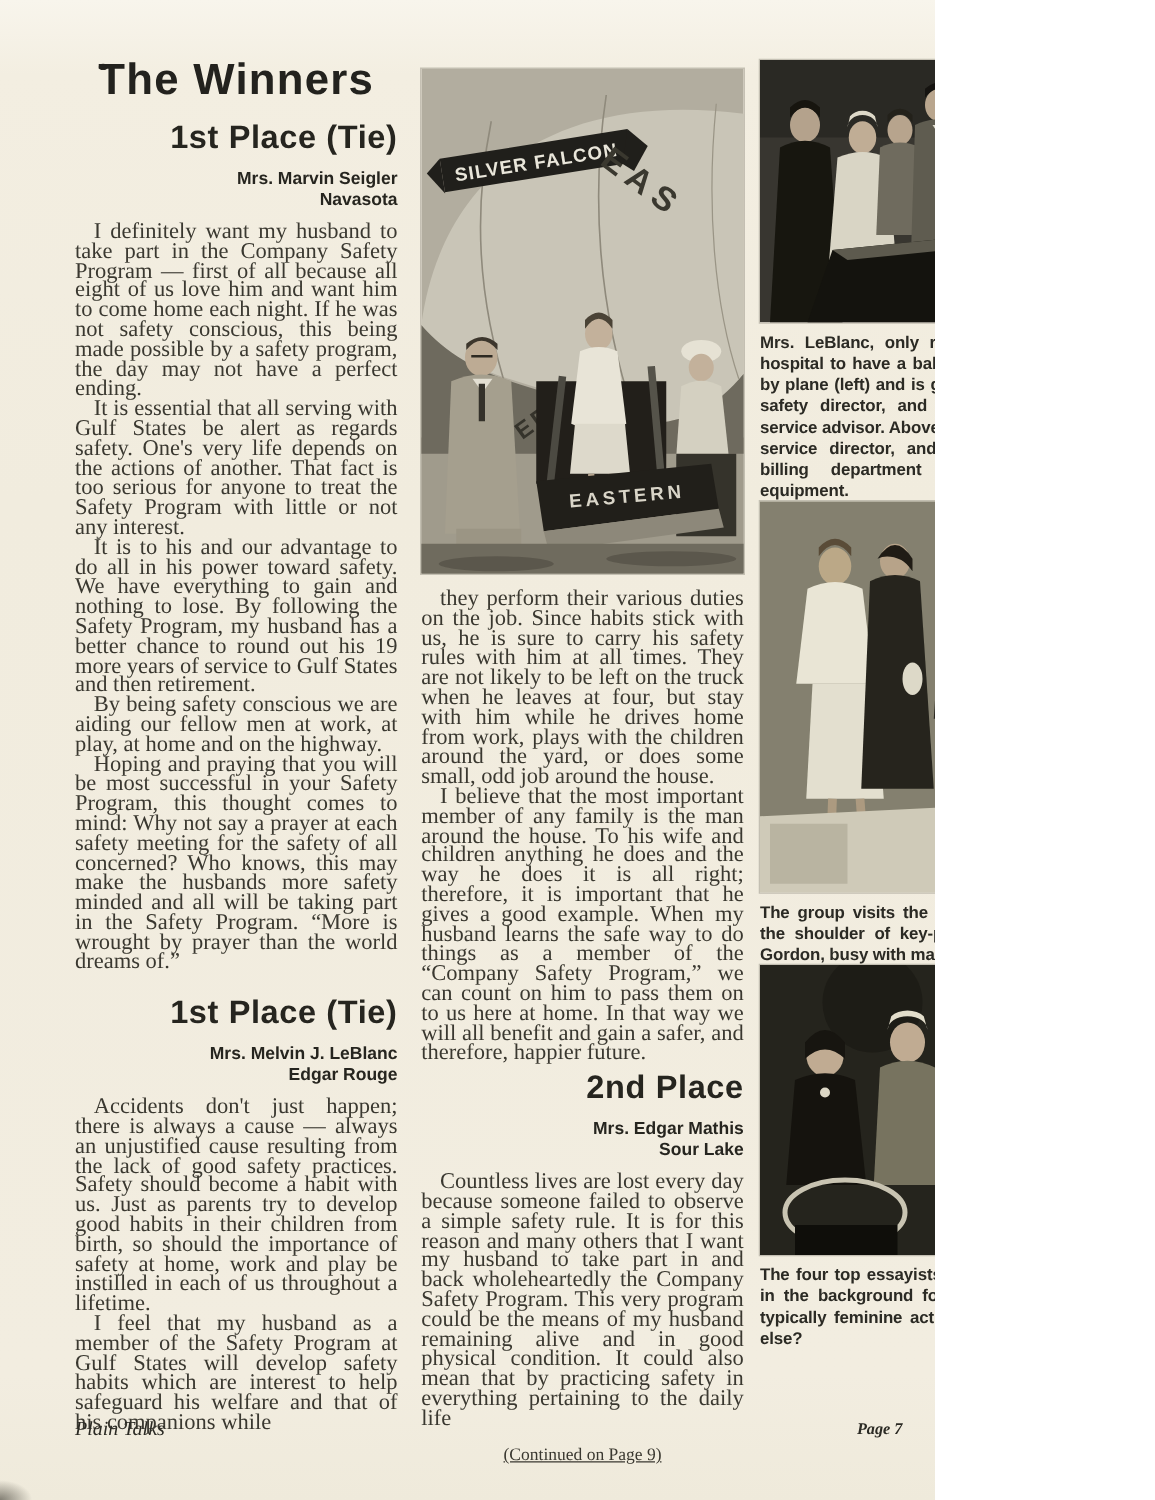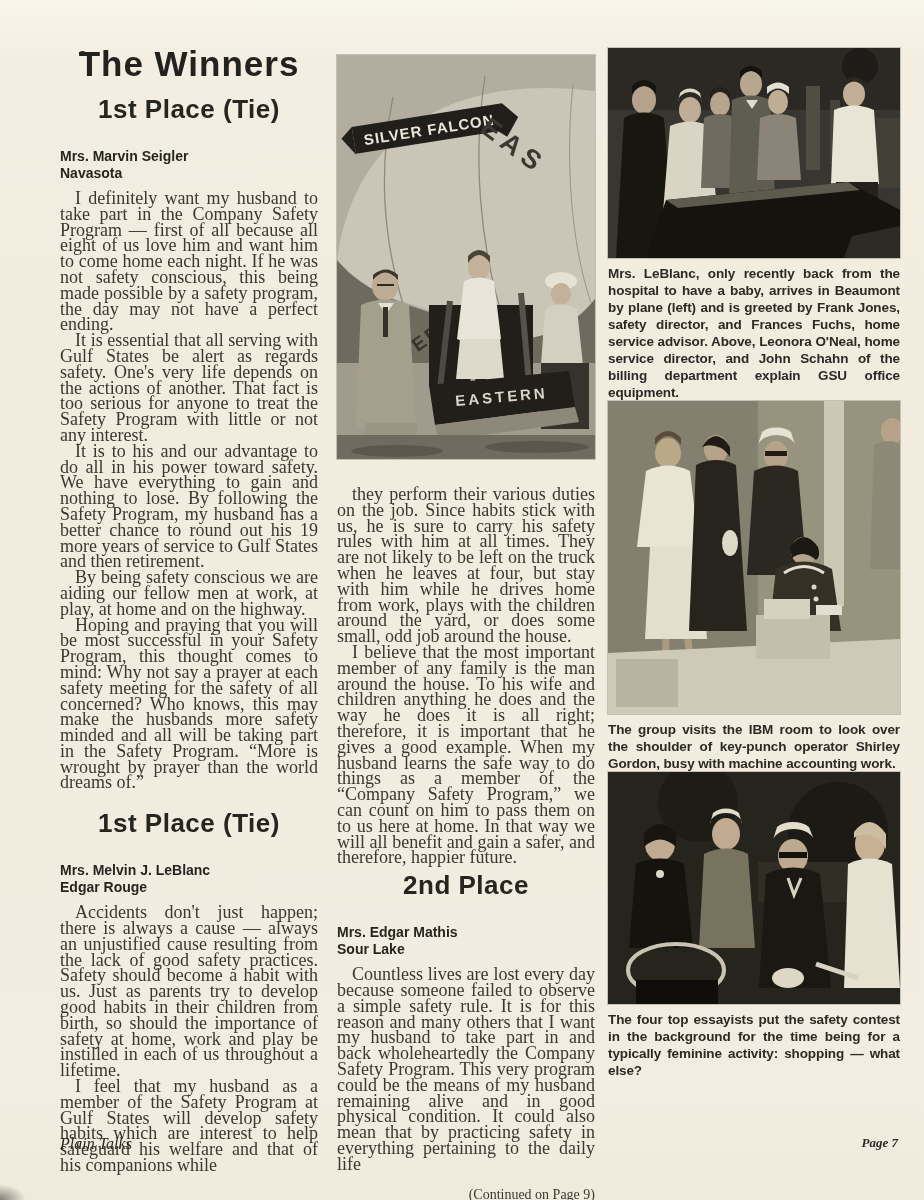"The Winners" .page { width: 924px -> 748px }
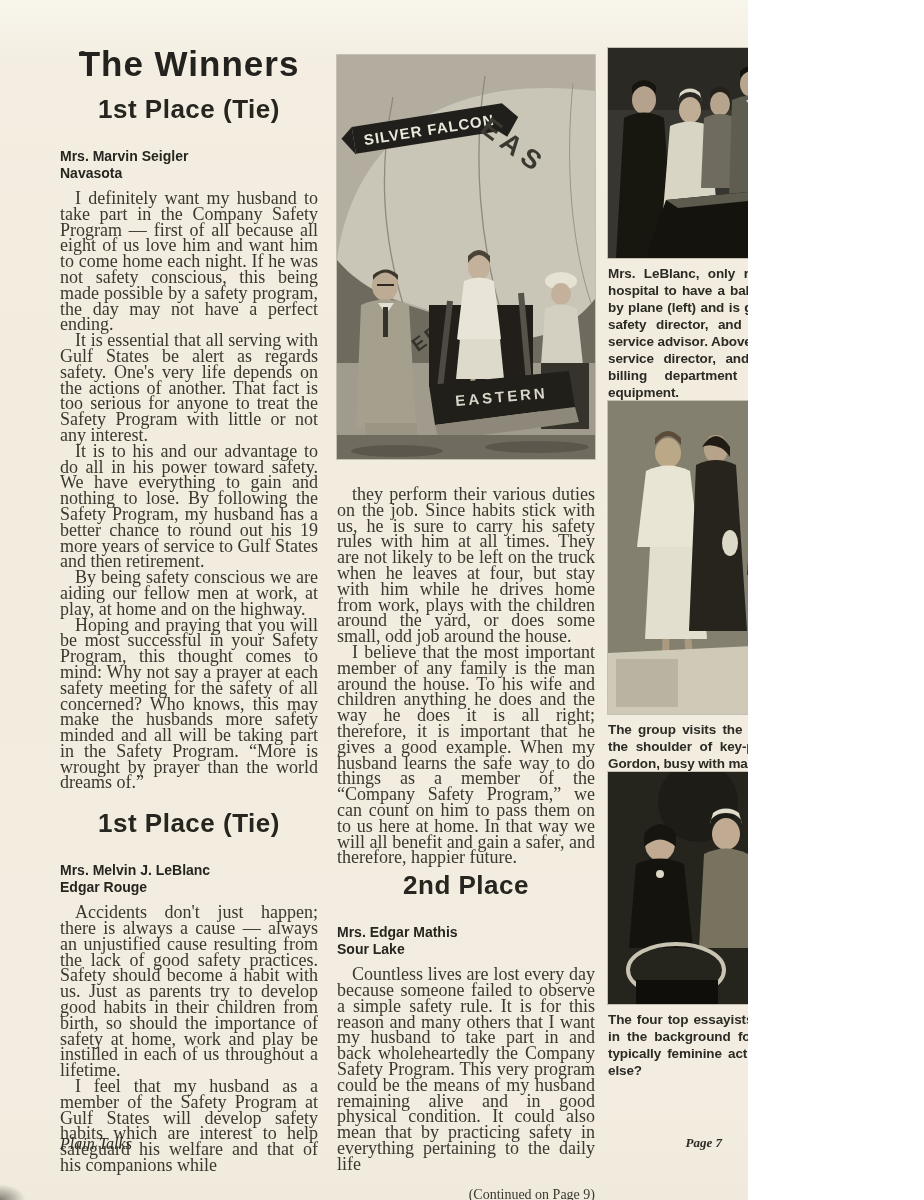"1st Place (Tie)" .place { text-align: center -> right }
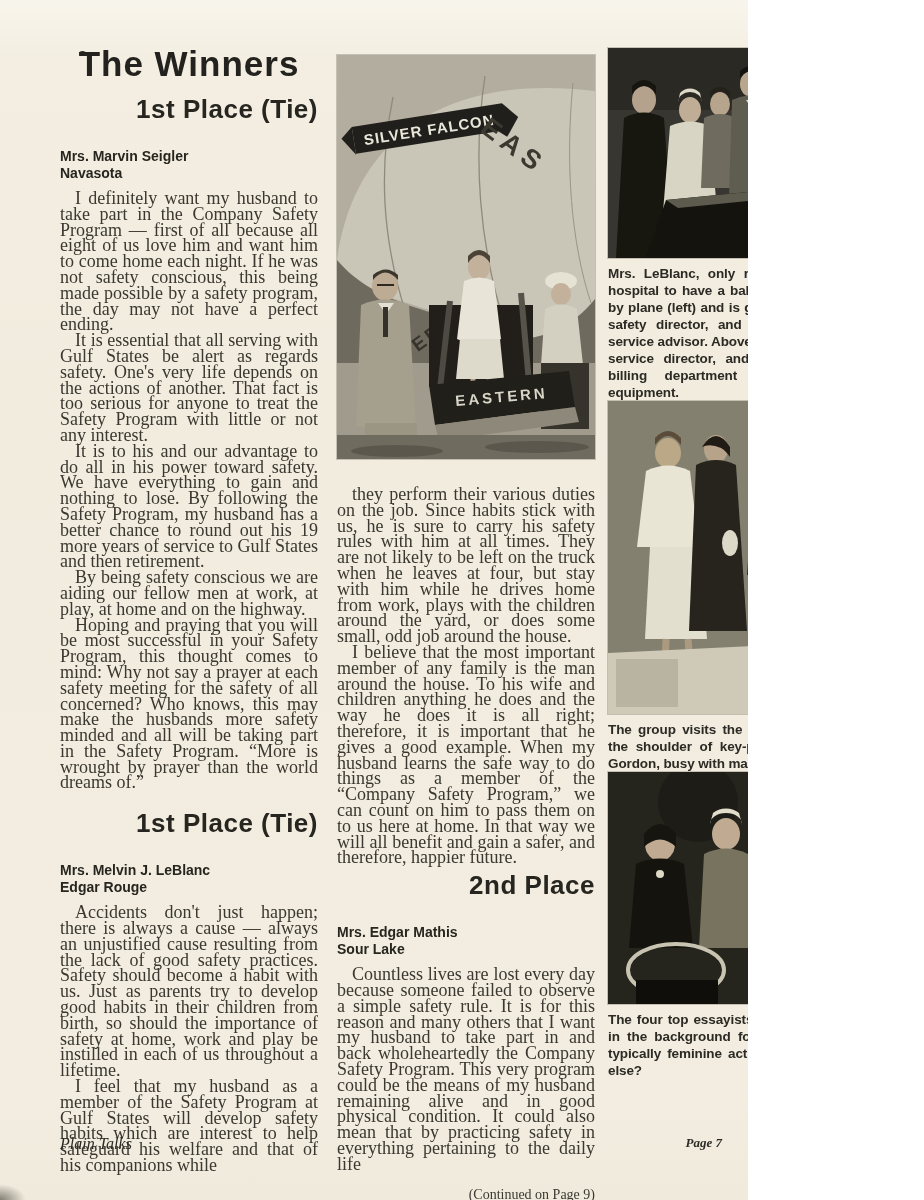"Mrs. Marvin Seigler" .byline { margin-top: 23px -> 9px; text-align: left -> right }
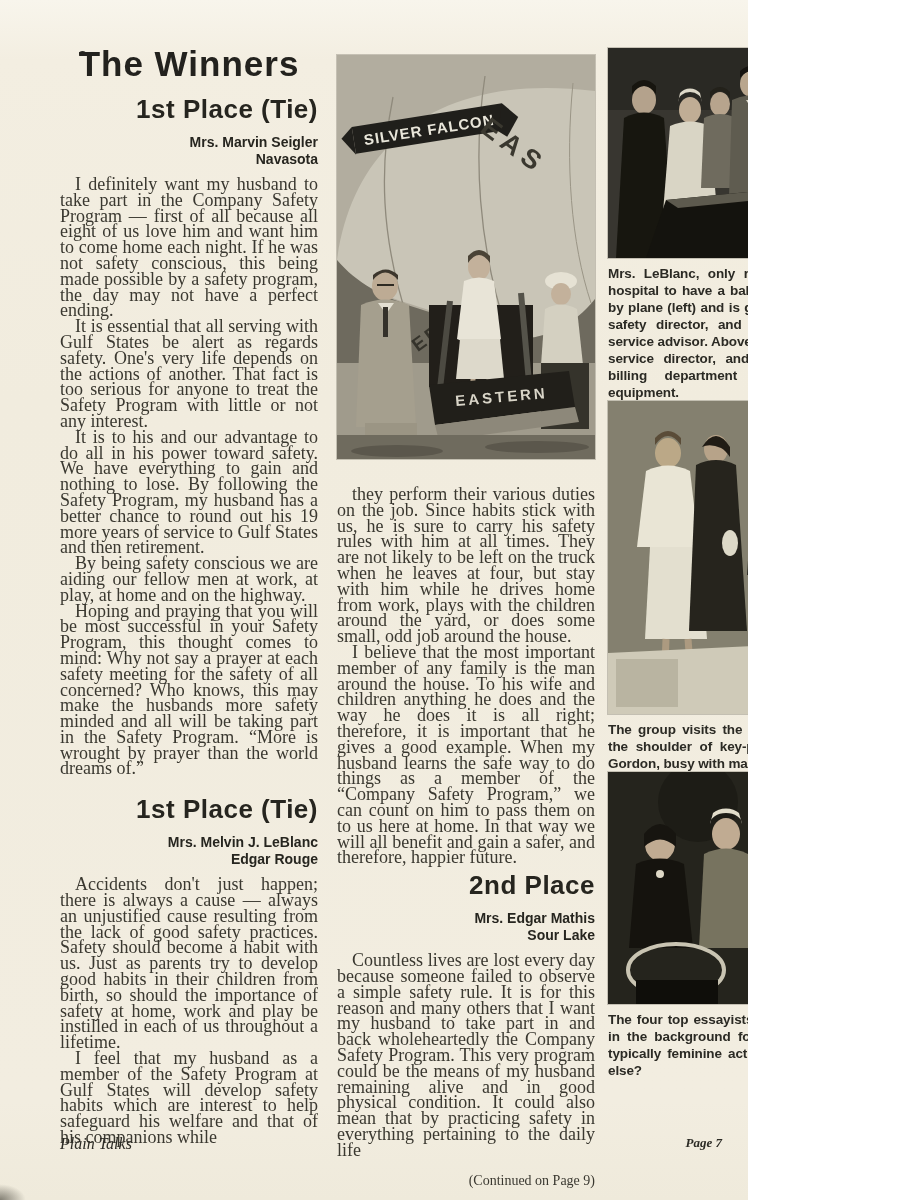"they perform their various duties" div.body-text { margin-top: 28px -> 12px }
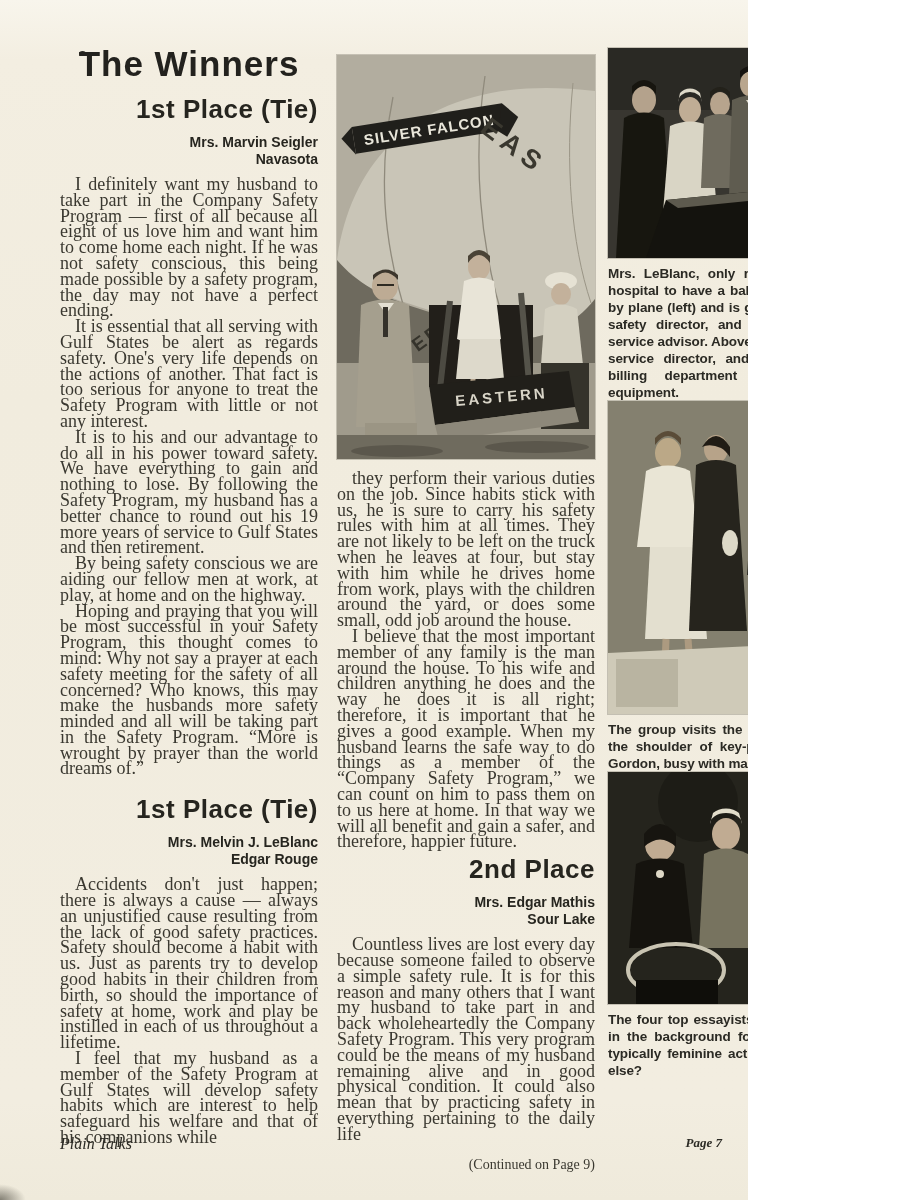"(Continued on Page 9)" .continued { text-align: right -> center; text-decoration: none -> underline }
